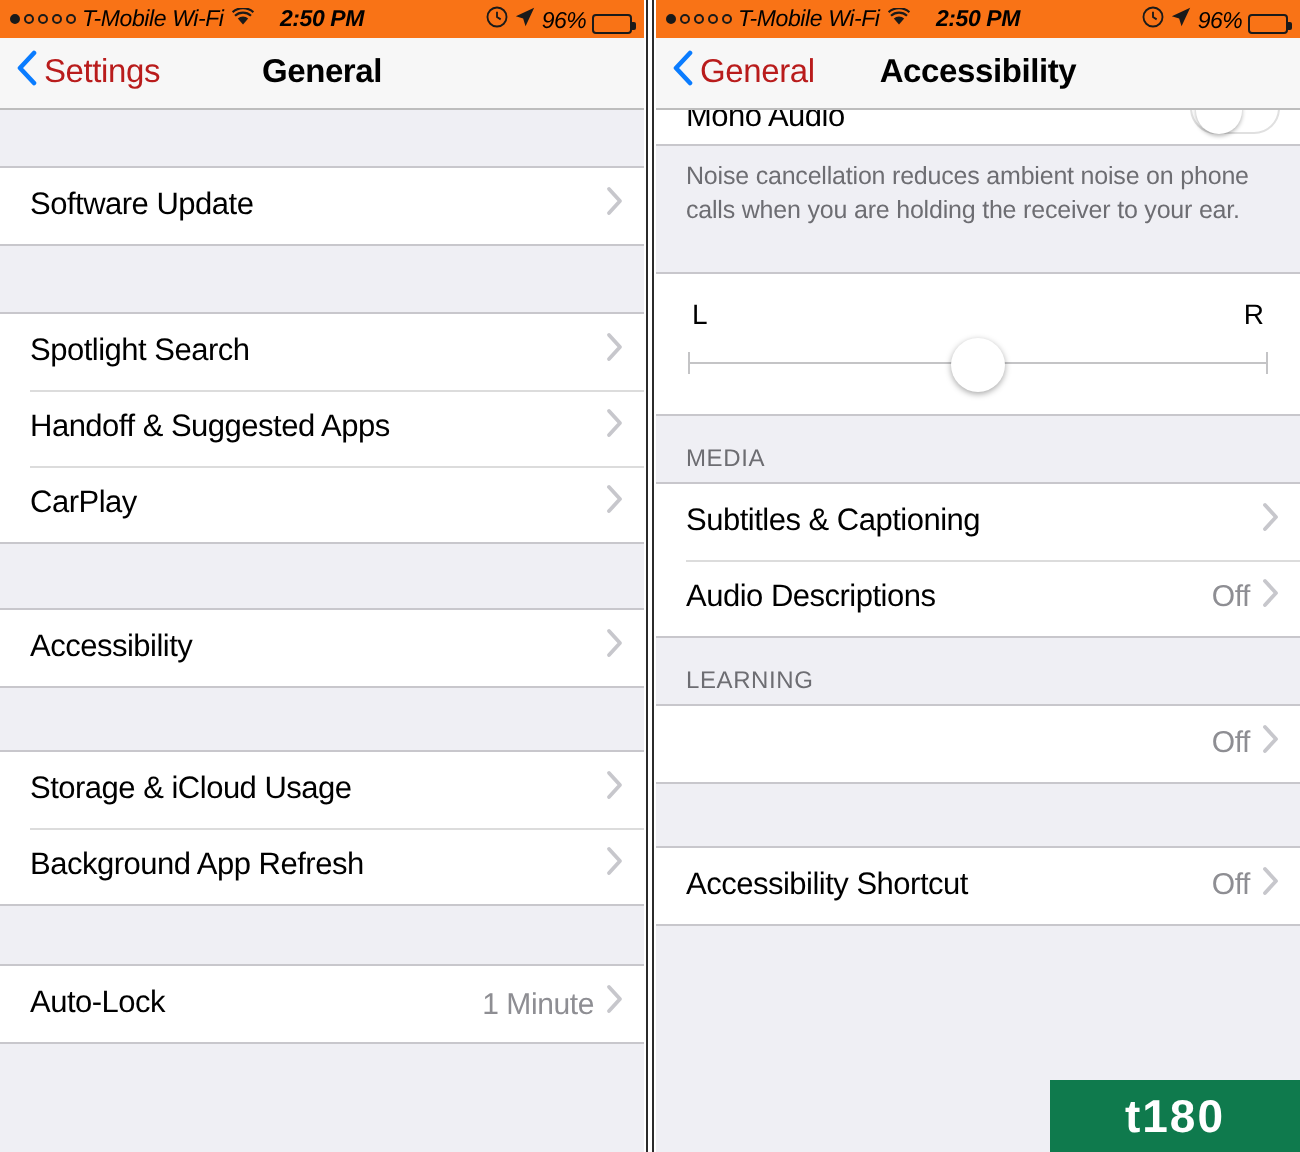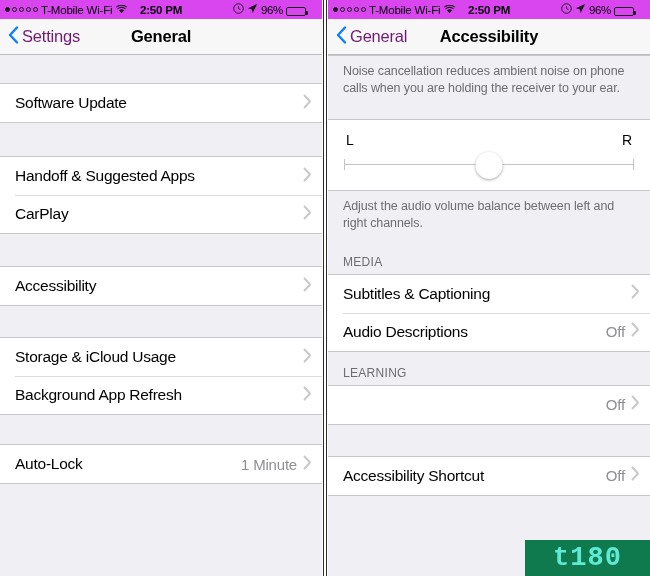"T-Mobile Wi-Fi" .statusbar { background: #d946ef -> #f97316; font-style: none -> italic; padding: 0 16px 0 5px -> 0 6px 0 5px }
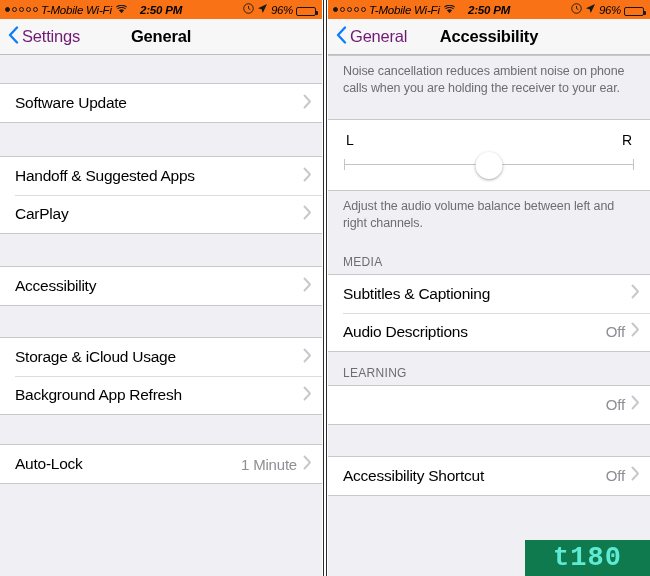"Settings" .back { color: #701a75 -> #b91c1c }
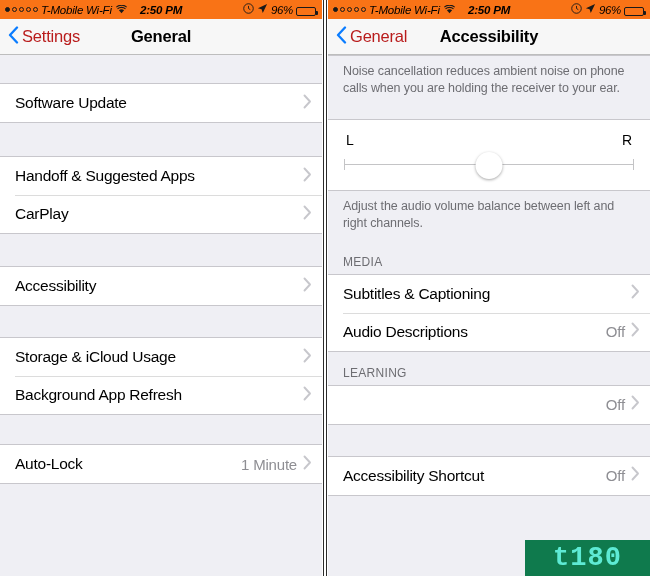"Mono Audio" div.row { html: none -> <div> <span>Mono Audio</span> <span> <span> <span></span> </span> </span> </div> }
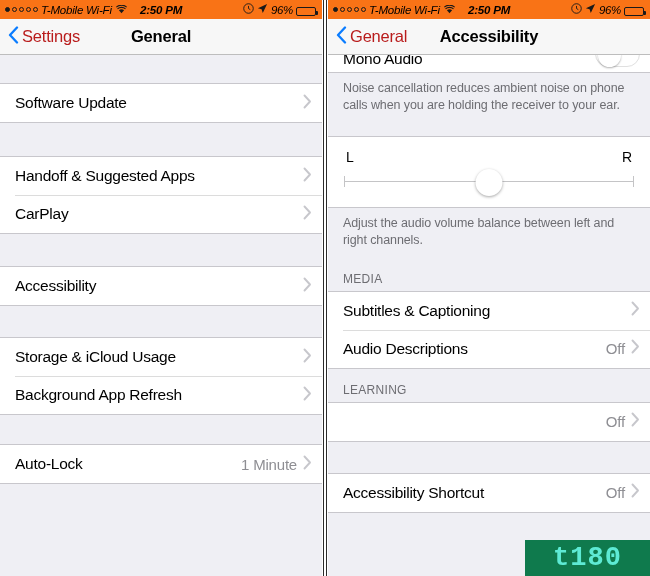"Spotlight Search" div.row { html: none -> <div> <span>Spotlight Search</span> <span> <span><svg> <path></path> </svg></span> </span> </div> }
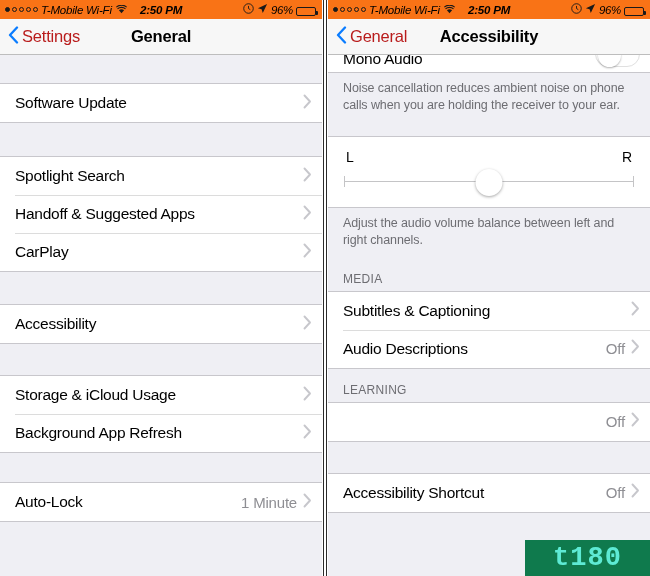"Adjust the audio volume balance" div.footnote { html: <div>Adjust the audio volume balance between left and right channels.</div> -> none }
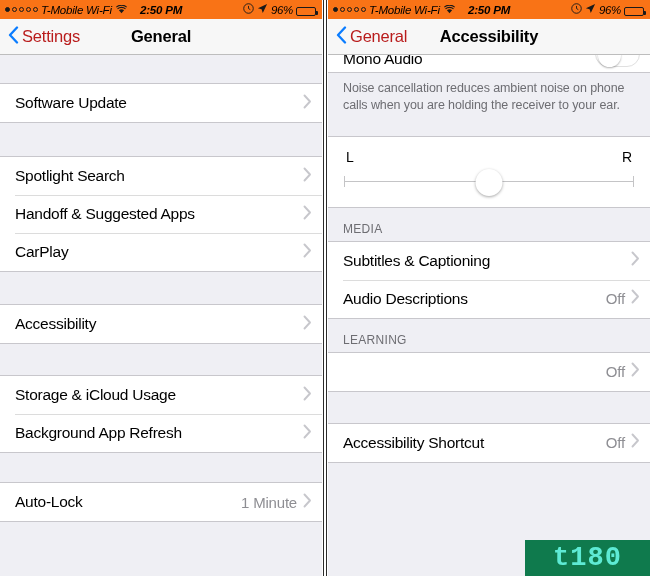"t180" .watermark .wm-text { color: #5eead4 -> #ffffff; font-family: Liberation Mono, monospace -> Liberation Sans, sans-serif; font-size: 27px -> 23px }
